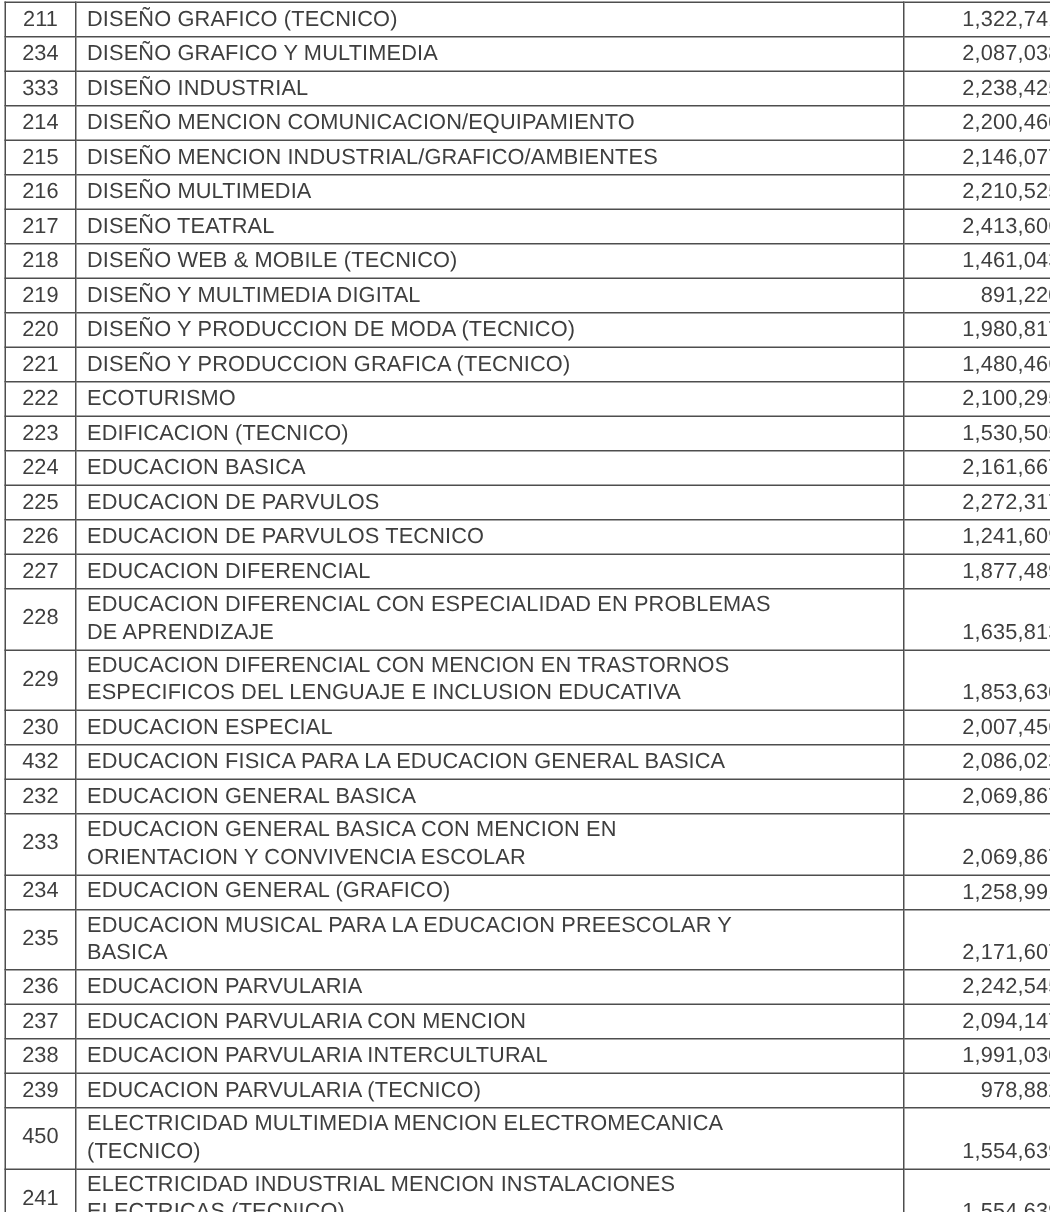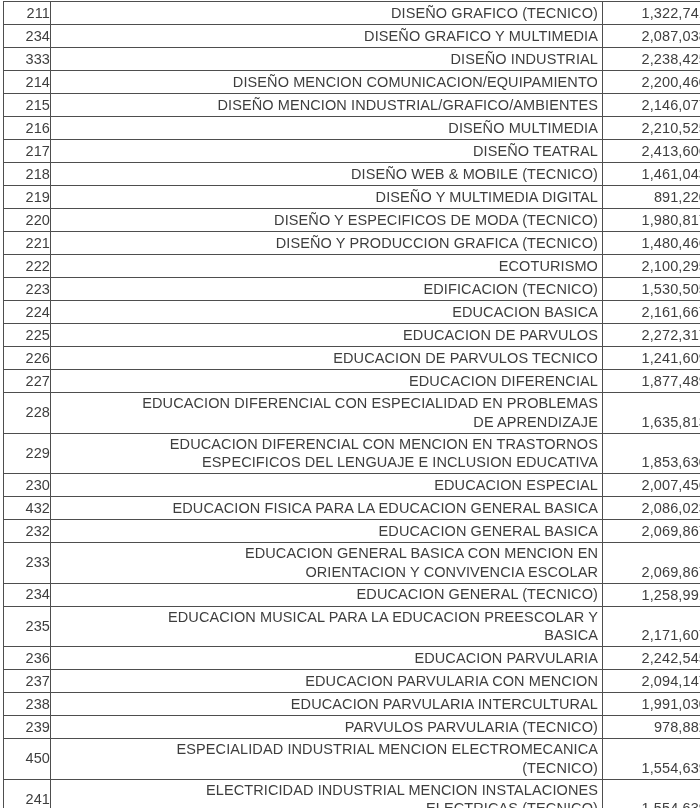"211" #fee-table td.num { text-align: right -> center }
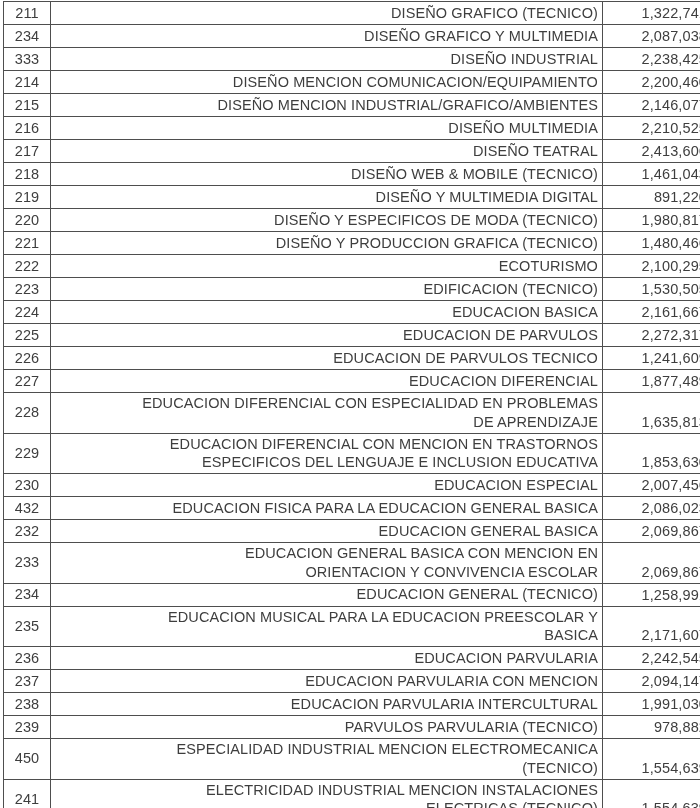"DISEÑO GRAFICO (TECNICO)" #fee-table td.name { text-align: right -> left }
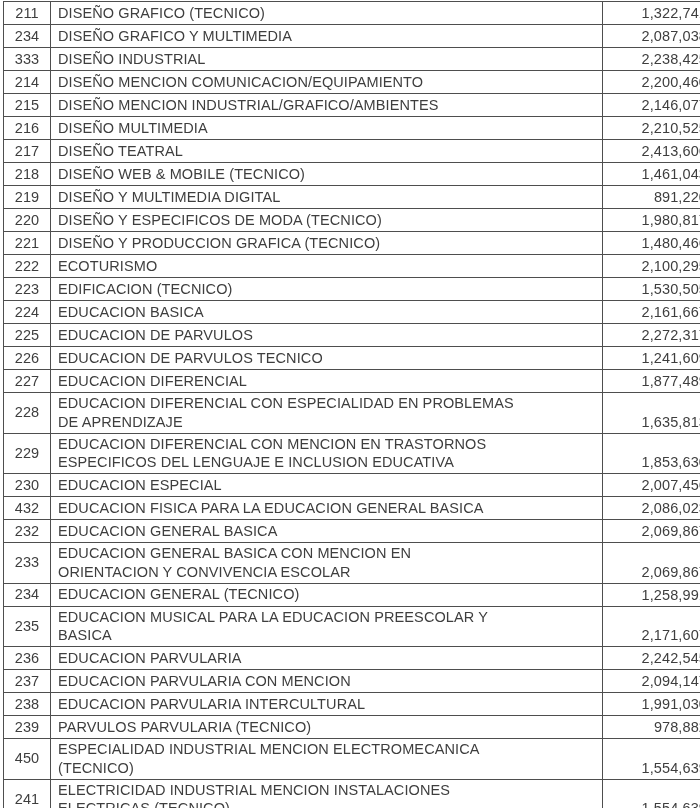"DISEÑO Y ESPECIFICOS DE MODA" td.name { text: ESPECIFICOS -> PRODUCCION }
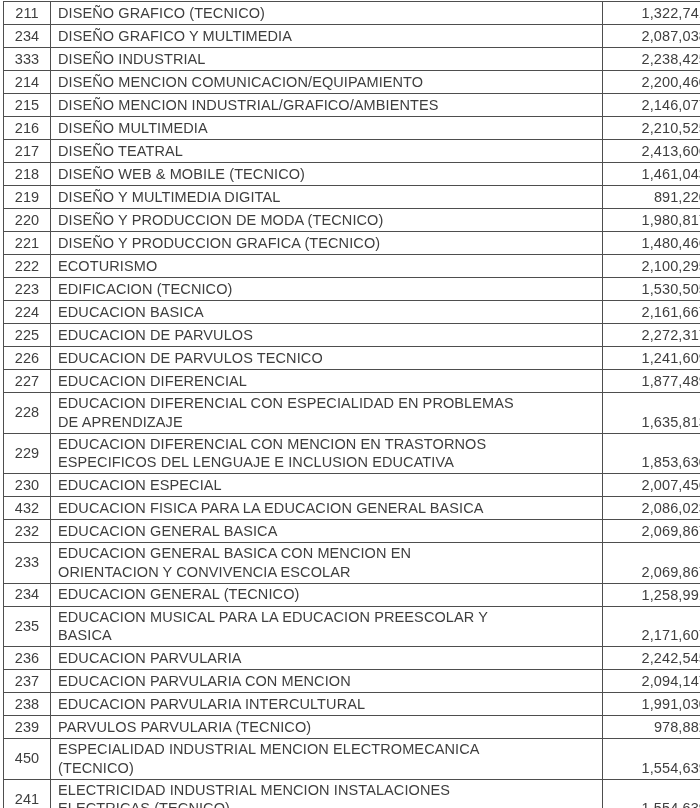"EDUCACION GENERAL (TECNICO)" td.name { text: TECNICO -> GRAFICO }
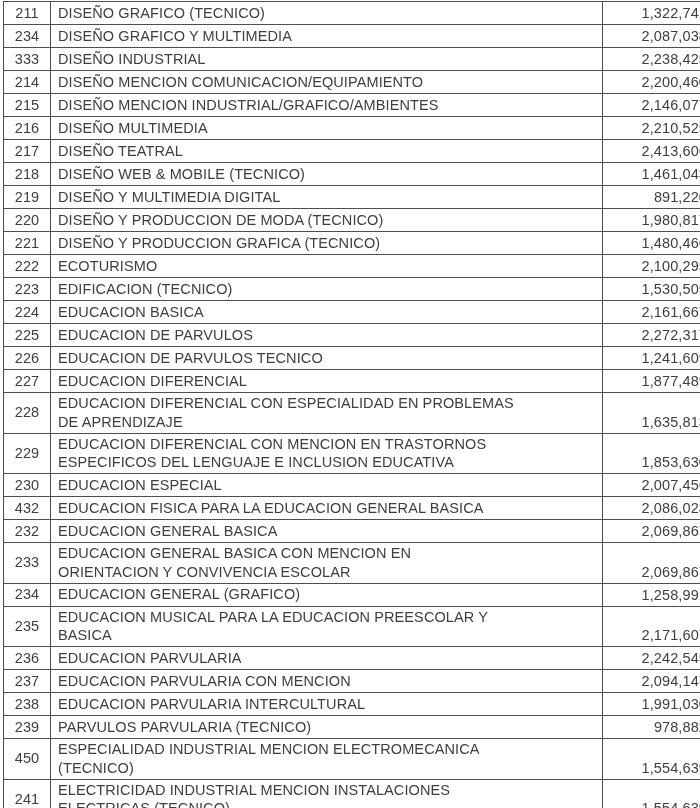"PARVULOS PARVULARIA (TECNICO)" td.name { text: PARVULOS -> EDUCACION }
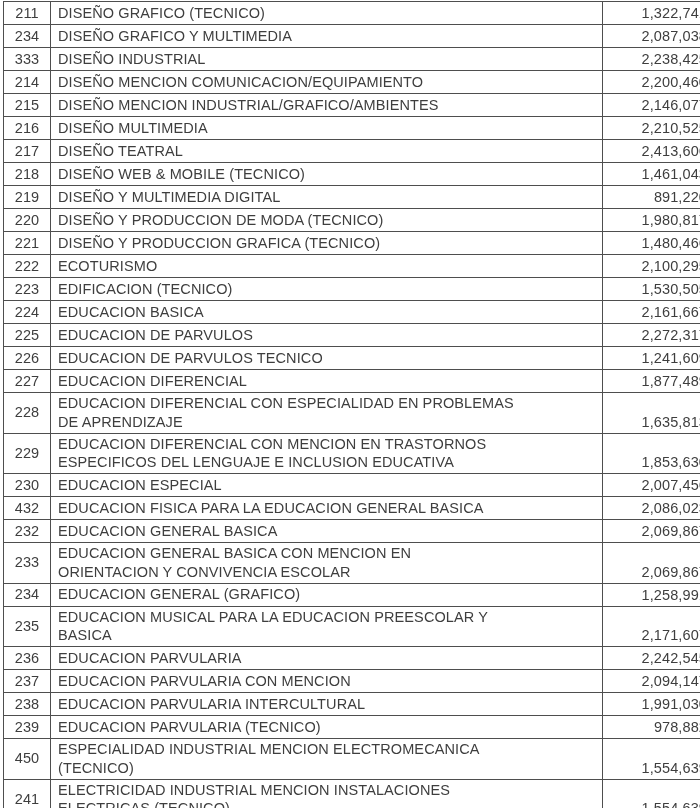"ESPECIALIDAD INDUSTRIAL MENCION" td.name { text: ESPECIALIDAD INDUSTRIAL -> ELECTRICIDAD MULTIMEDIA }
